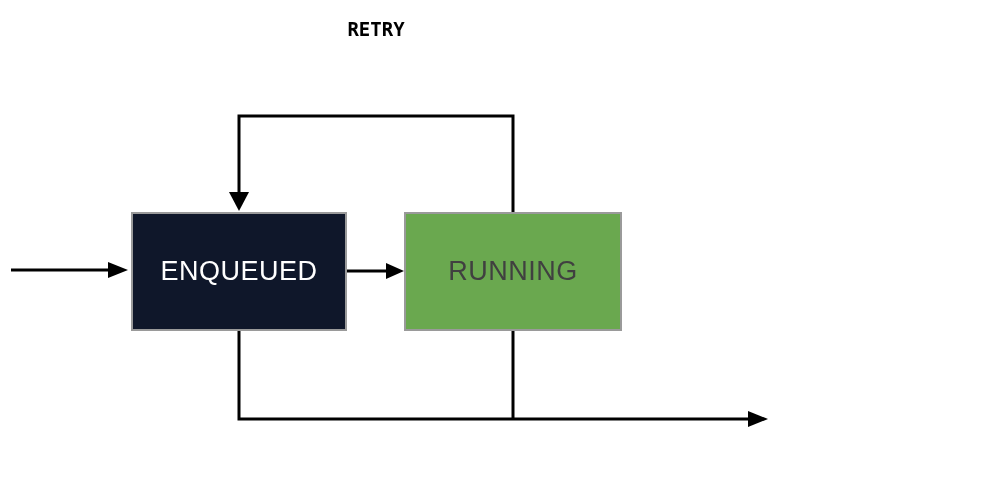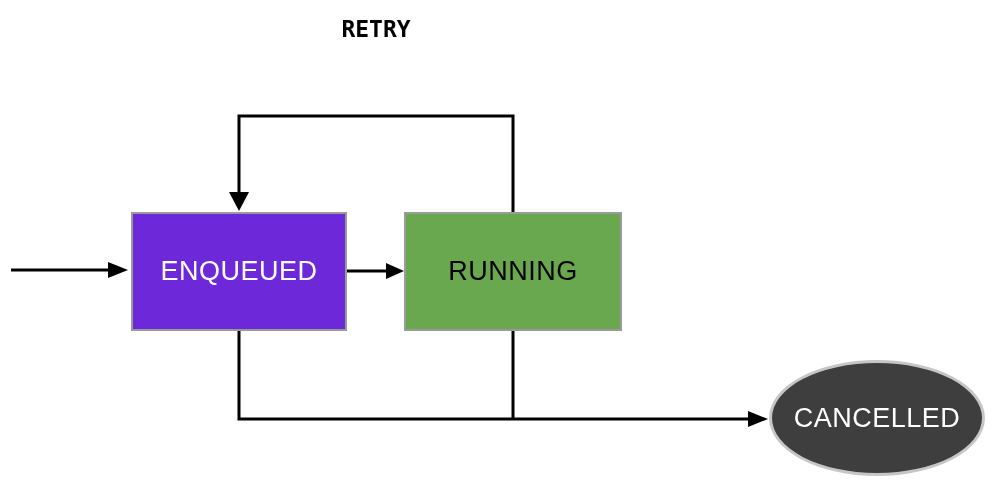"RETRY" .edge-label { font-size: 23px -> 19px }
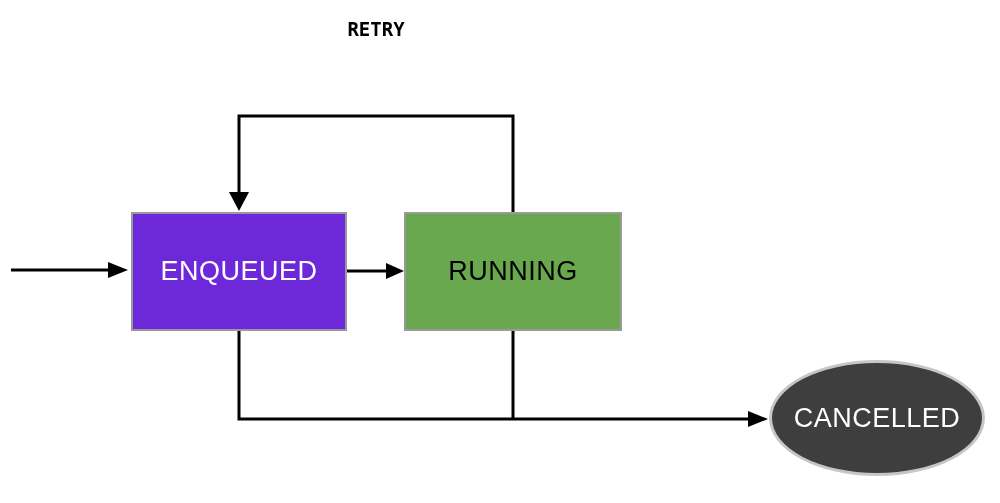"ENQUEUED" div.state-box { background-color: #6d28d9 -> #0f172a }
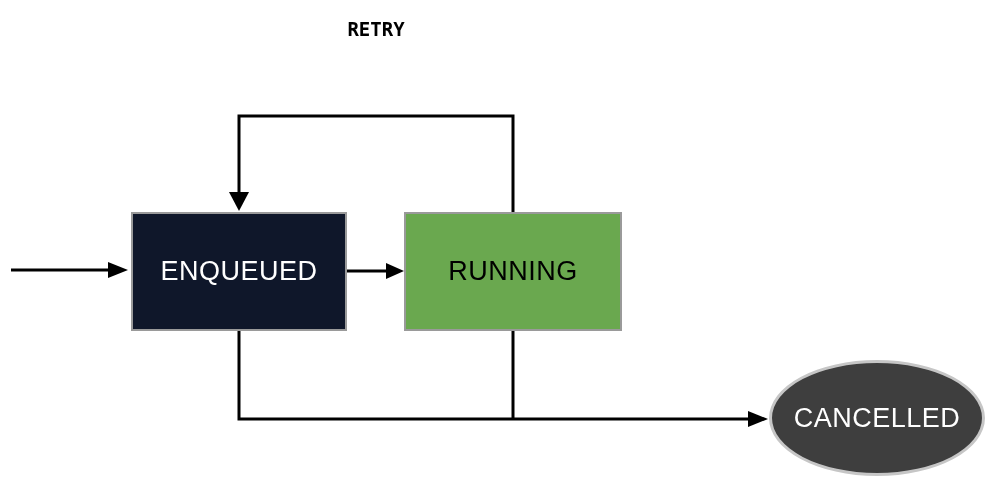"RUNNING" div.state-box { color: #000000 -> #404040 }
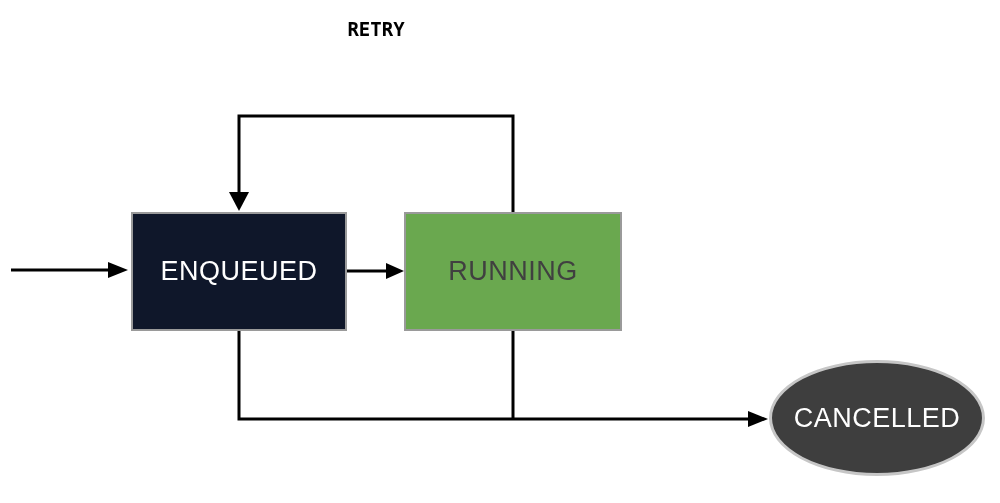"CANCELLED" div.terminal-ellipse { html: <div> <span>CANCELLED</span> </div> -> none }
